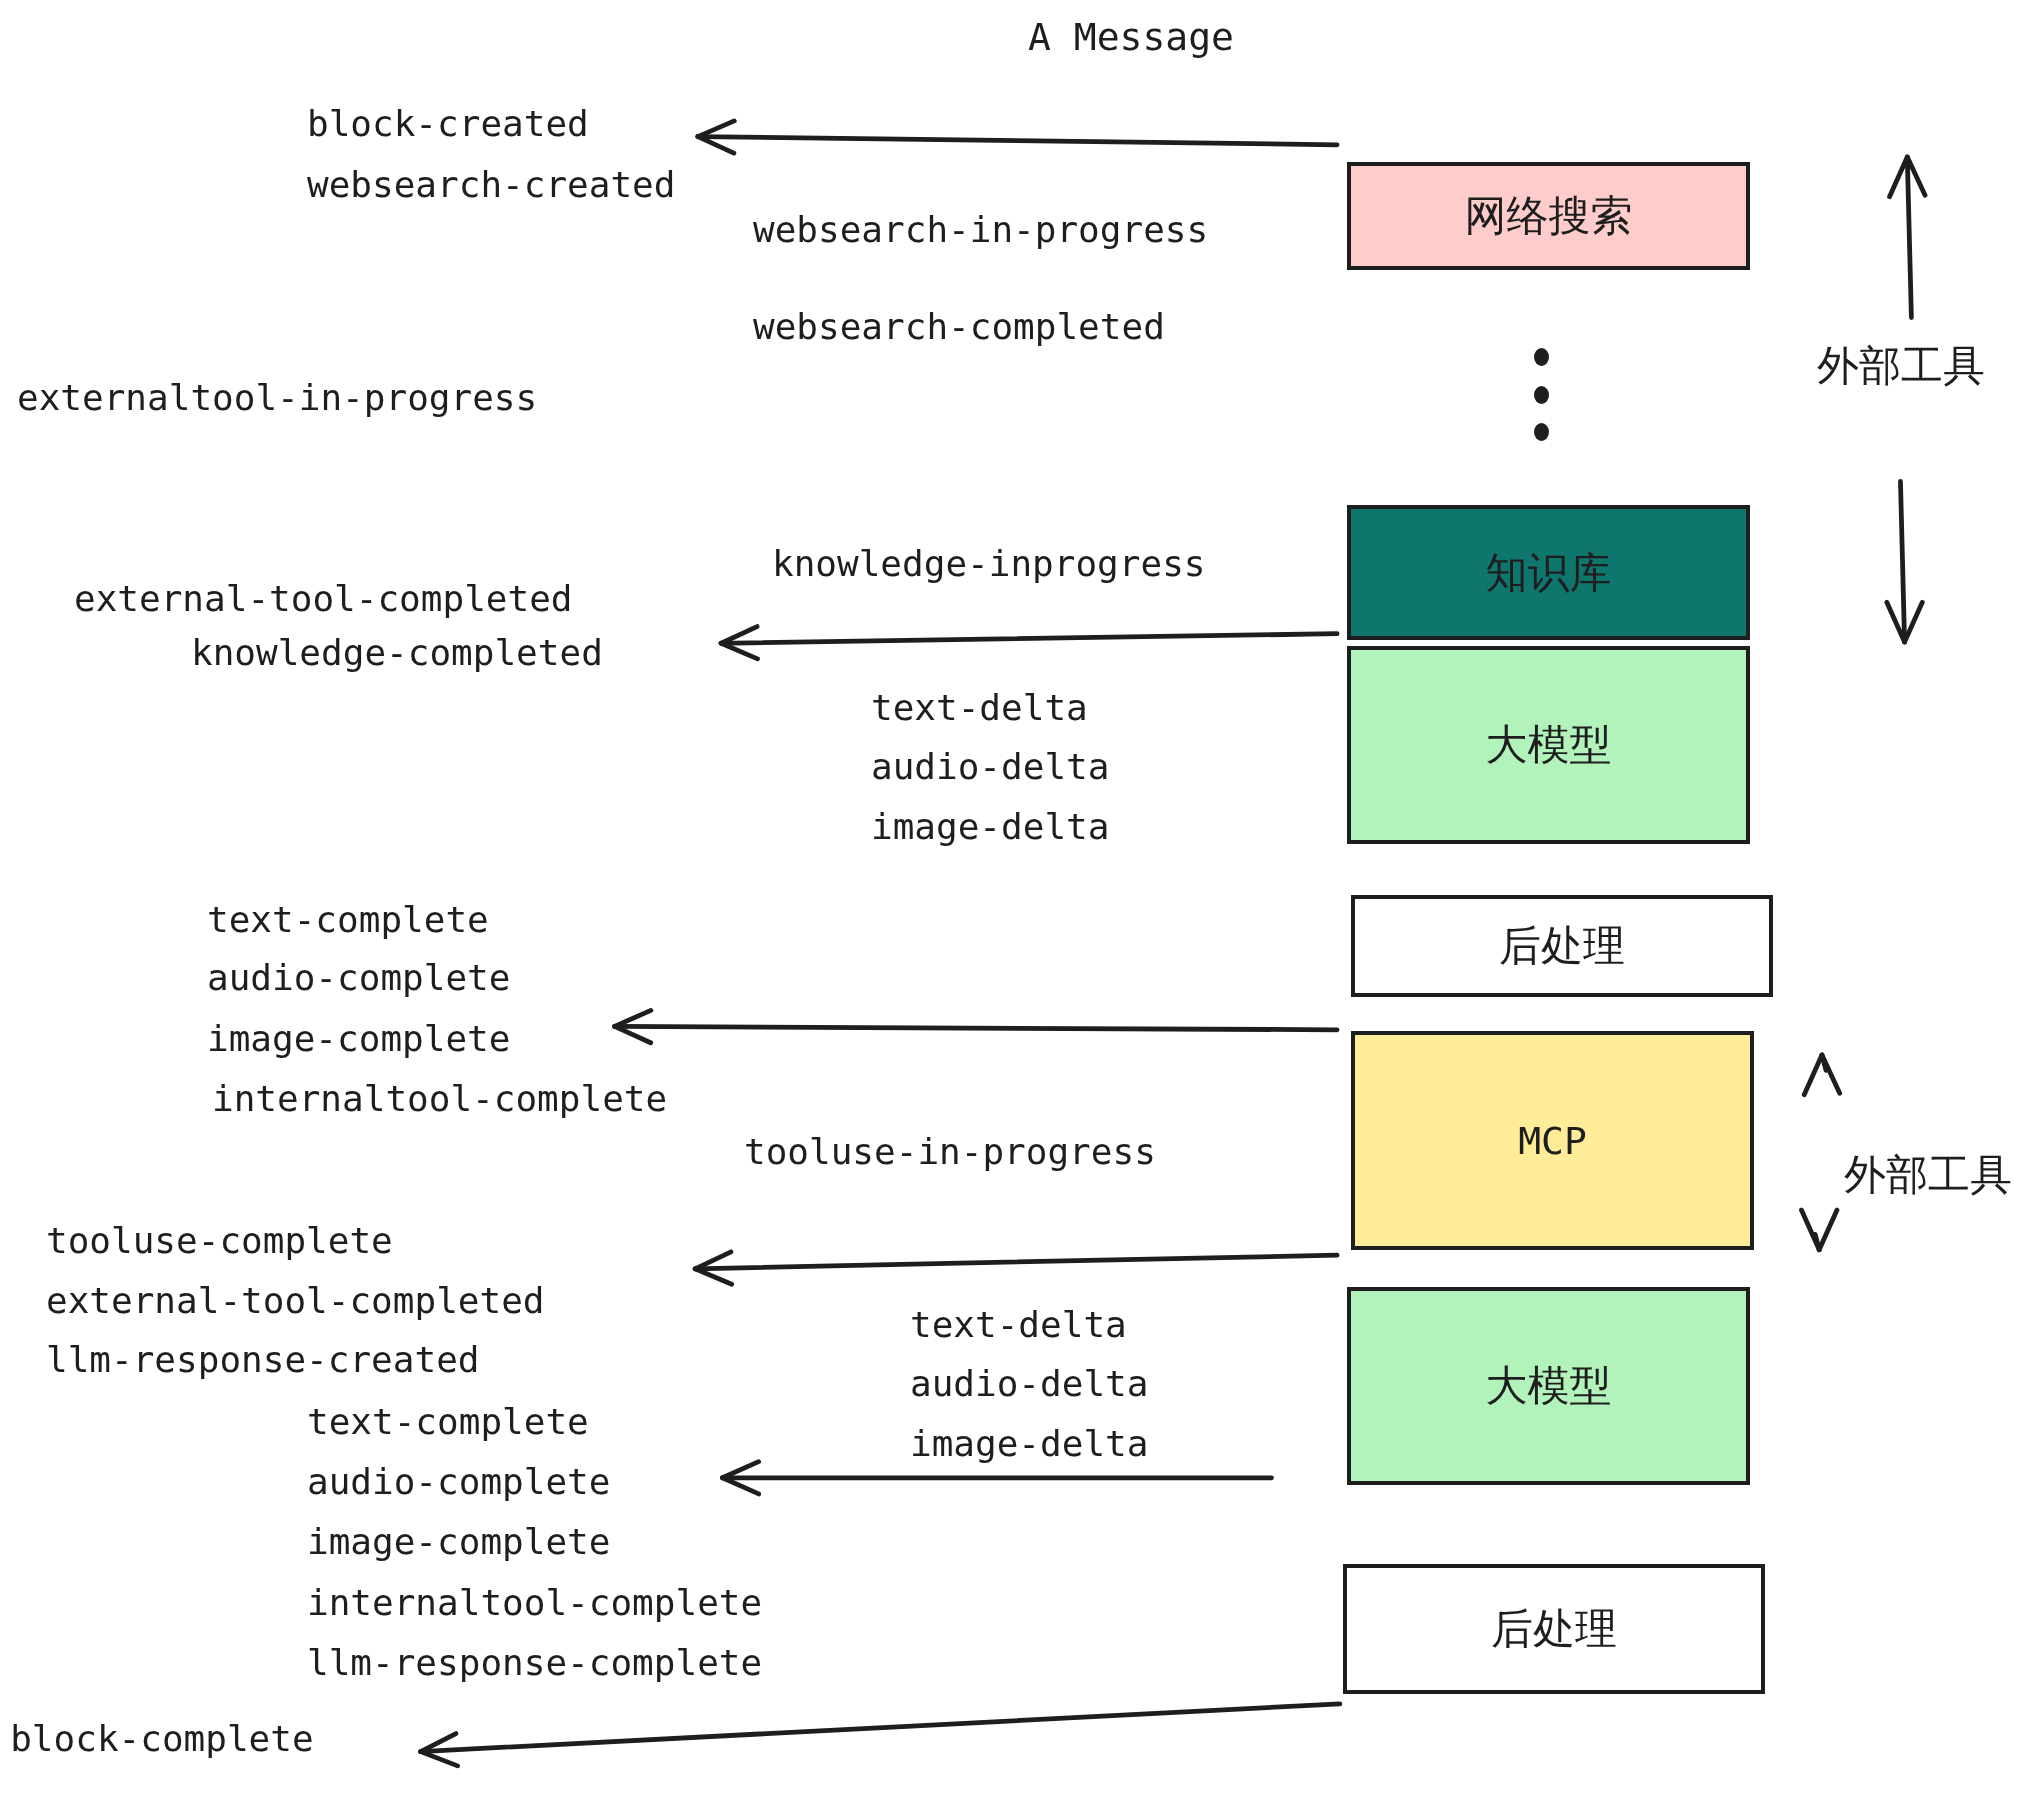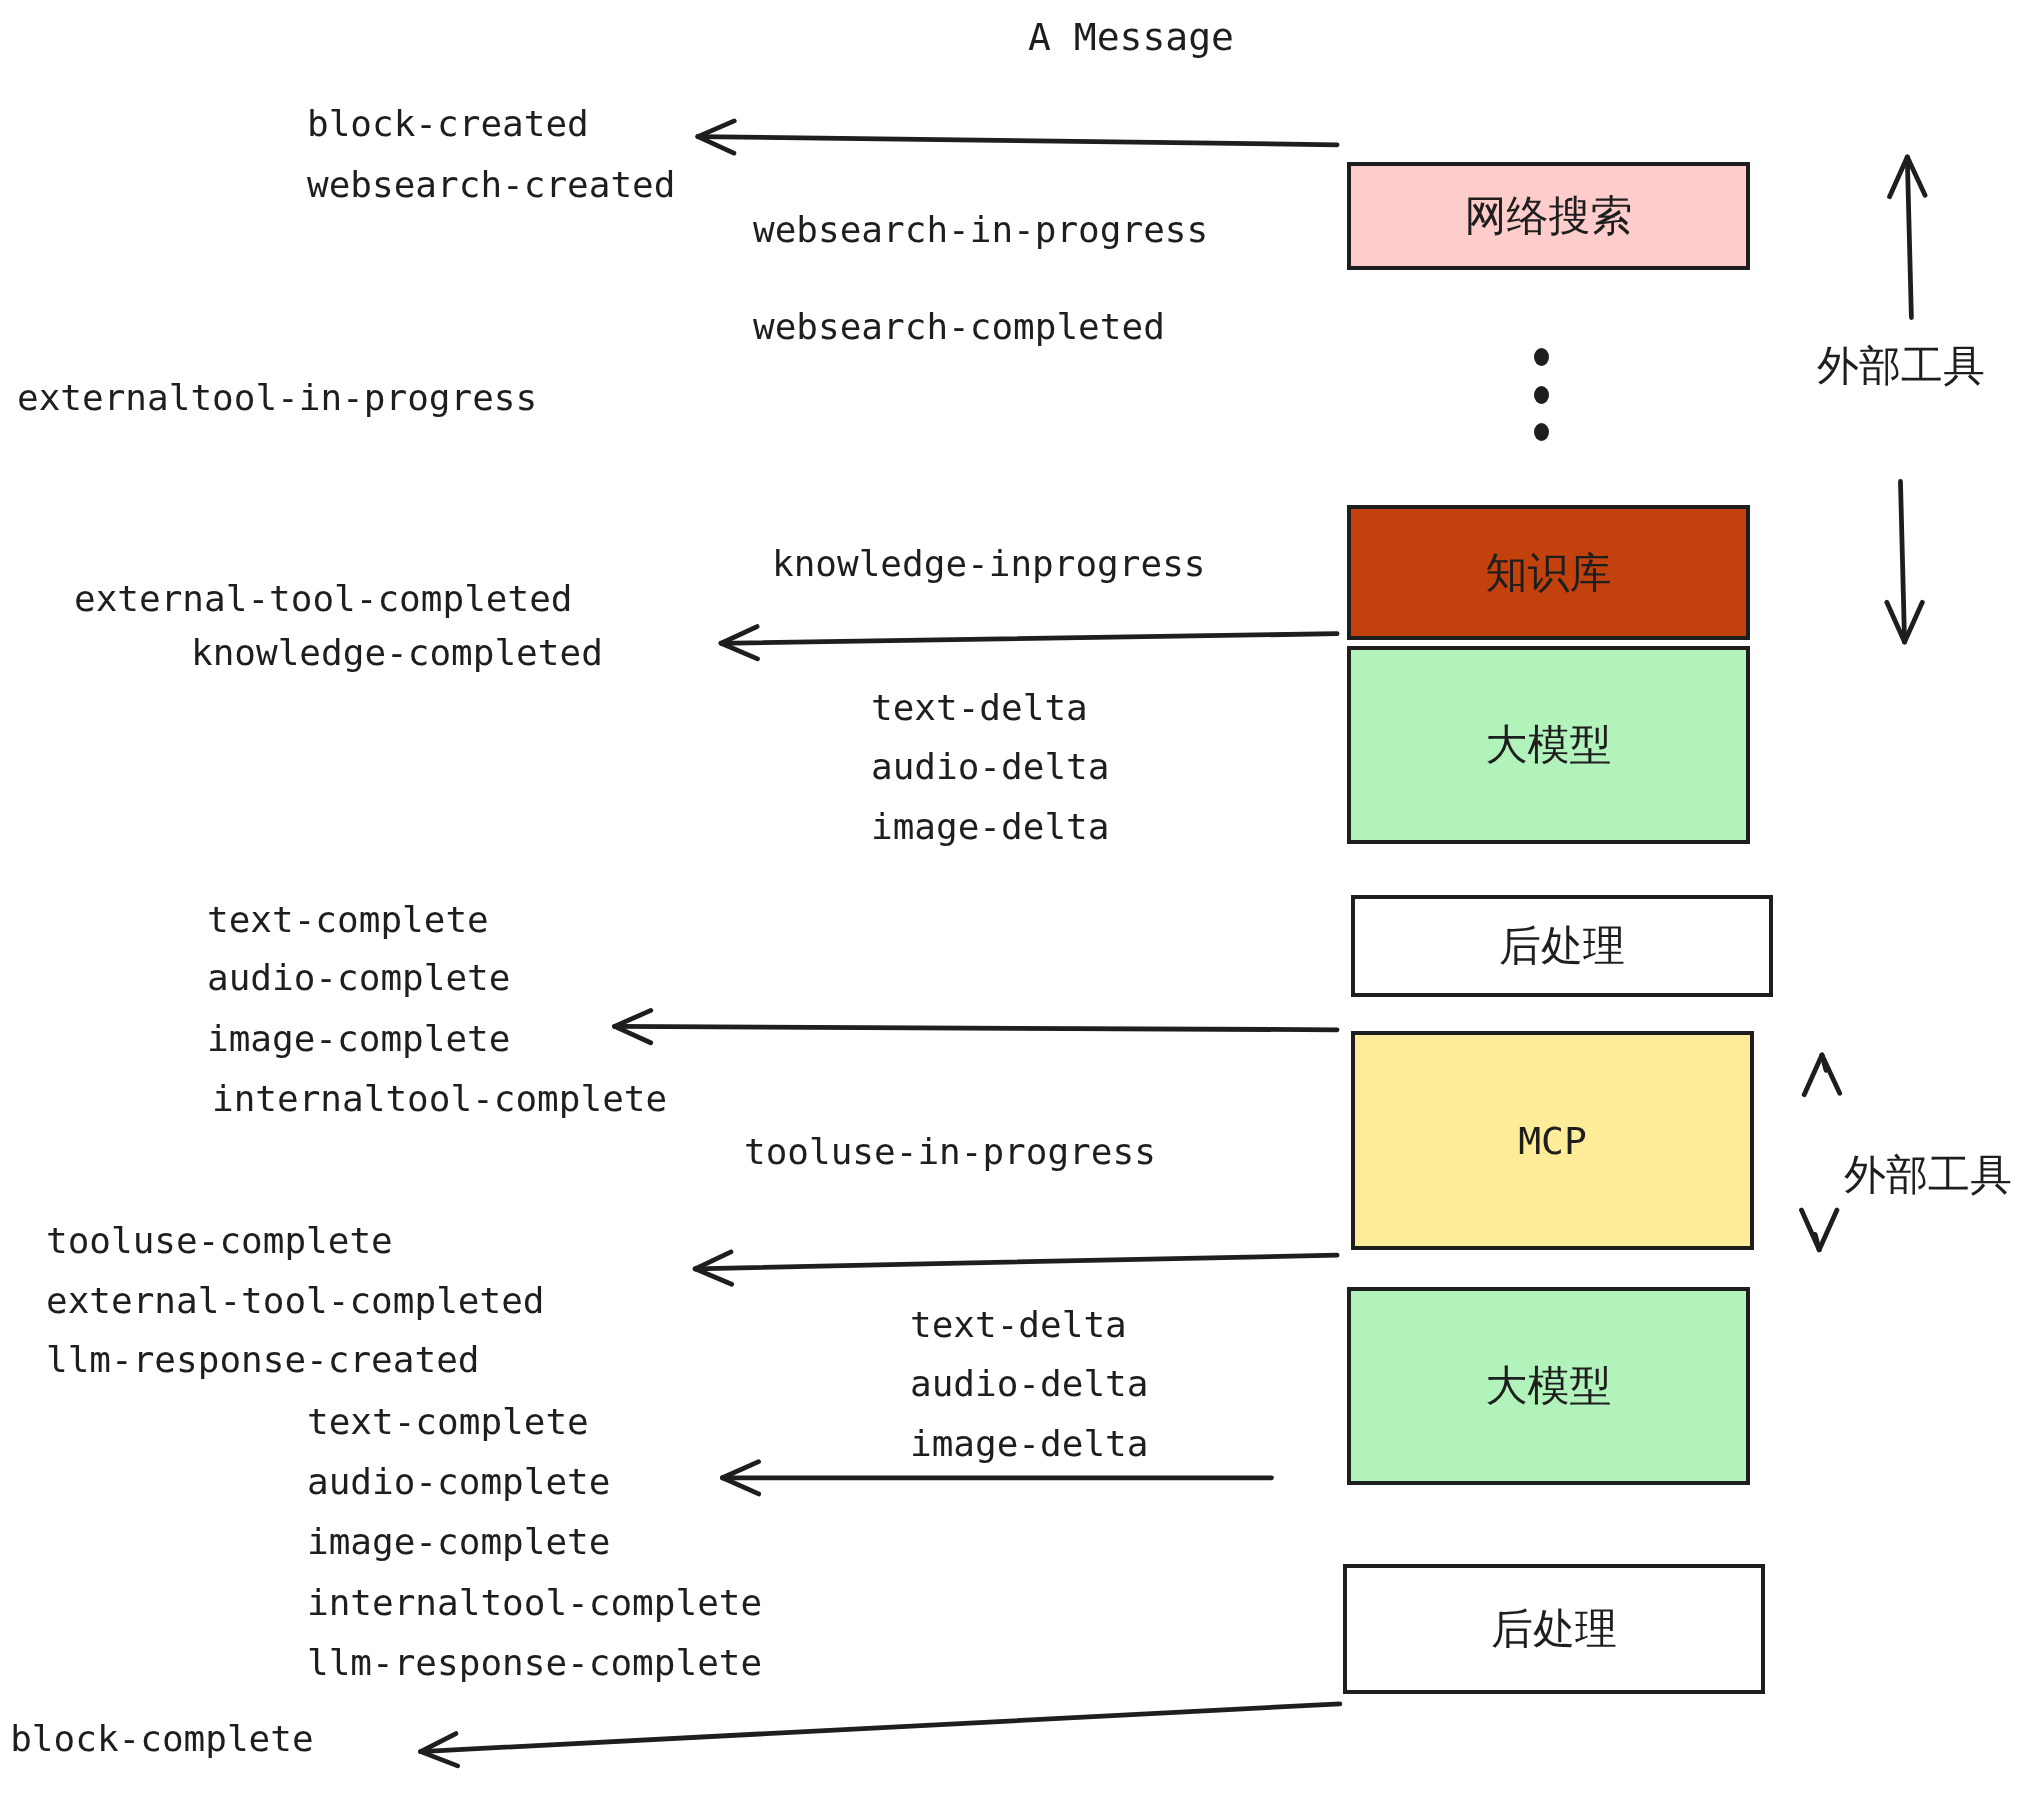"知识库" div.box { background: #c2410c -> #0f766e }
